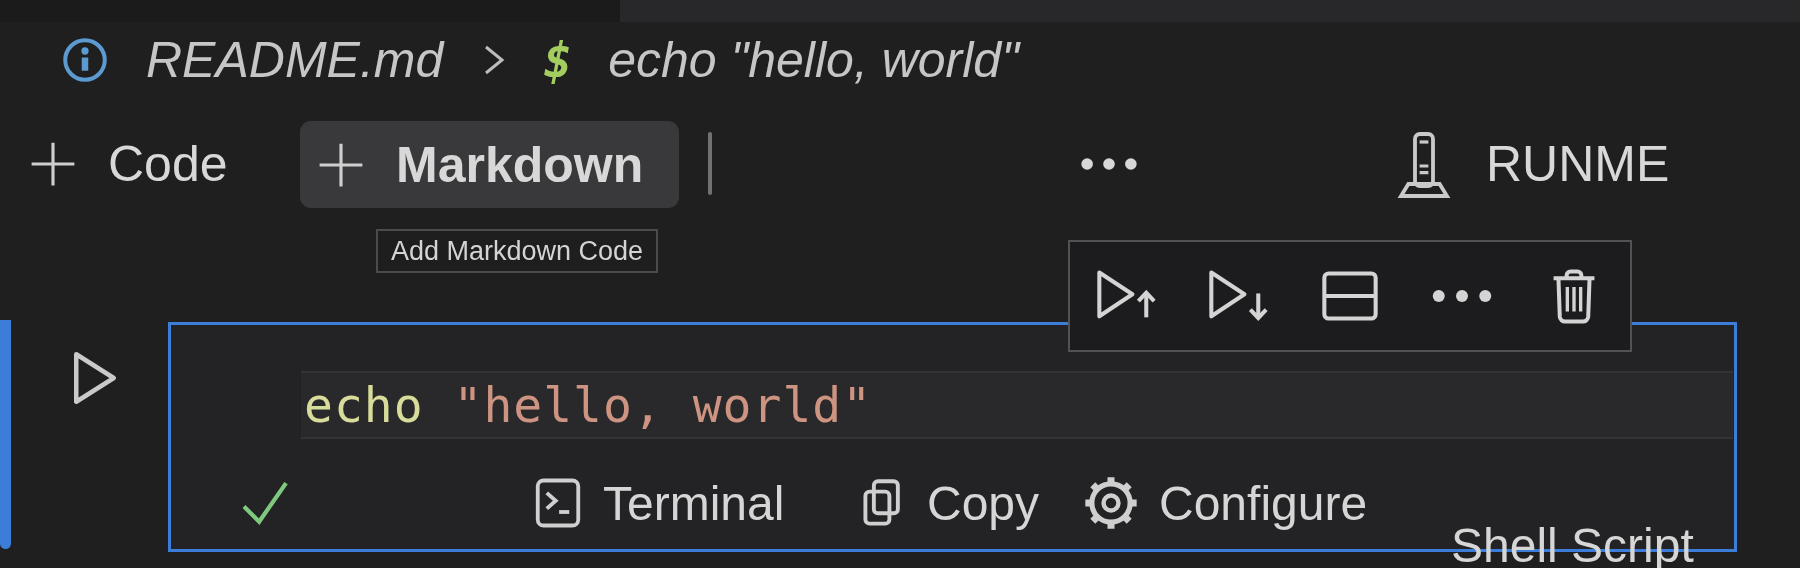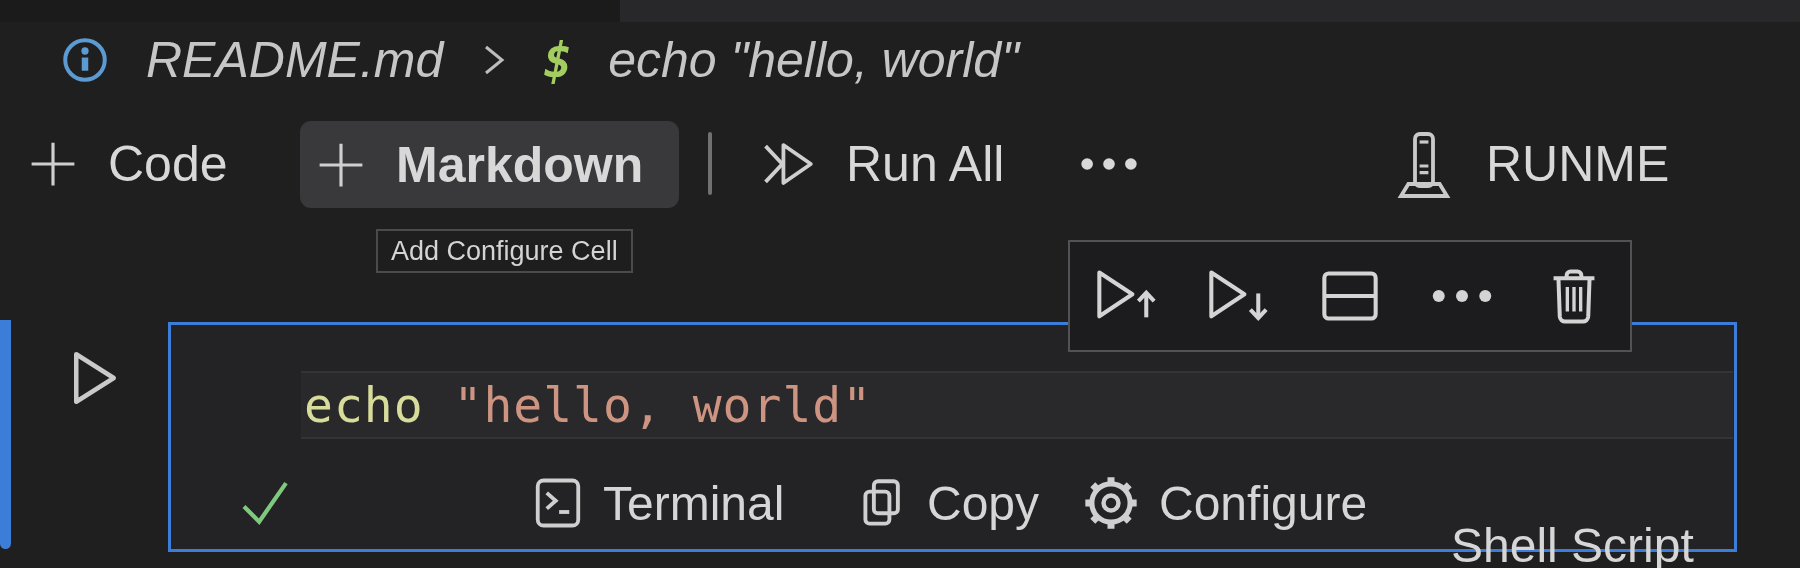"Run All" div.tb-btn { html: <div> <svg> <path></path> <path></path> </svg> <span>Run All</span> </div> -> none }
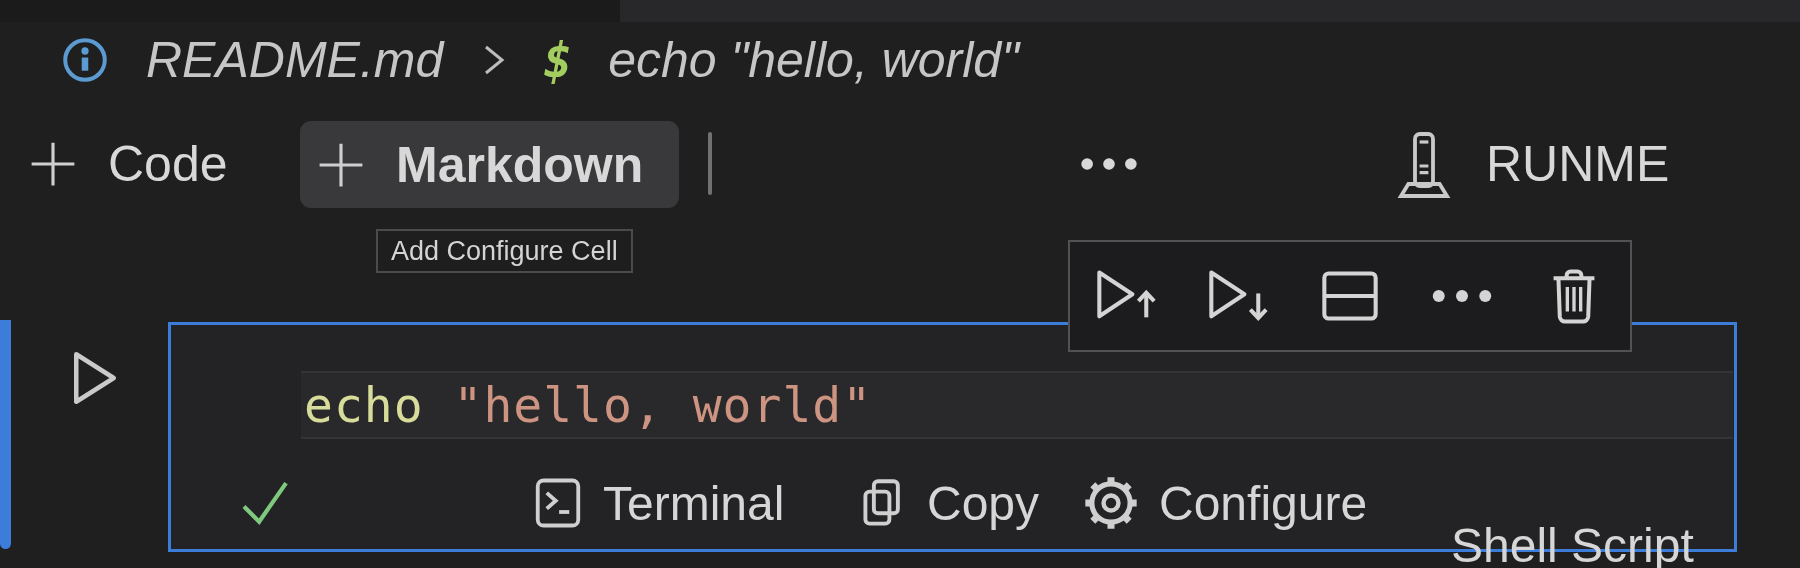"Add Configure Cell" span { text: Configure Cell -> Markdown Code }
